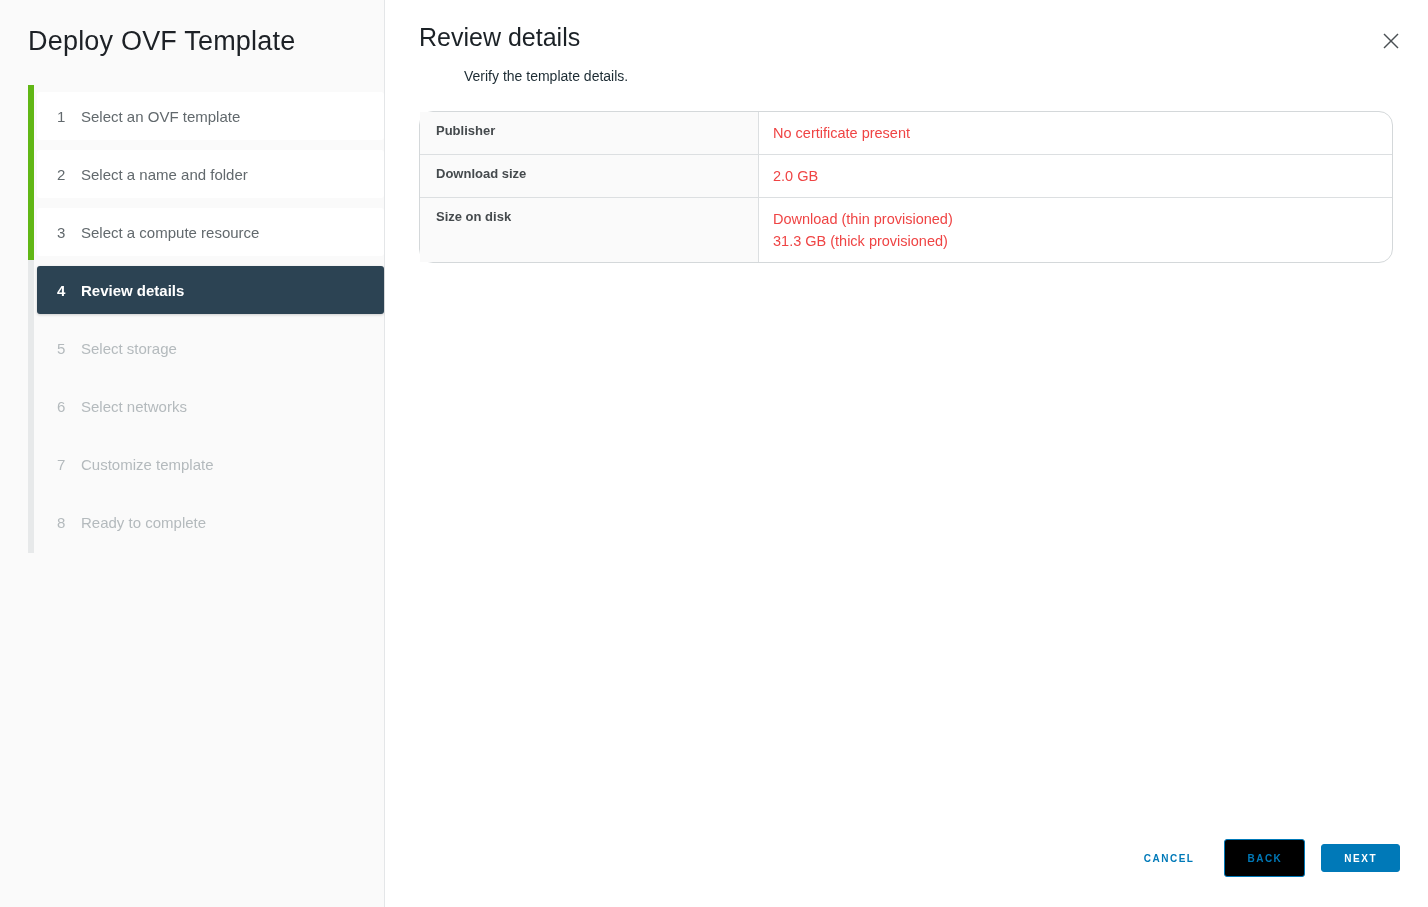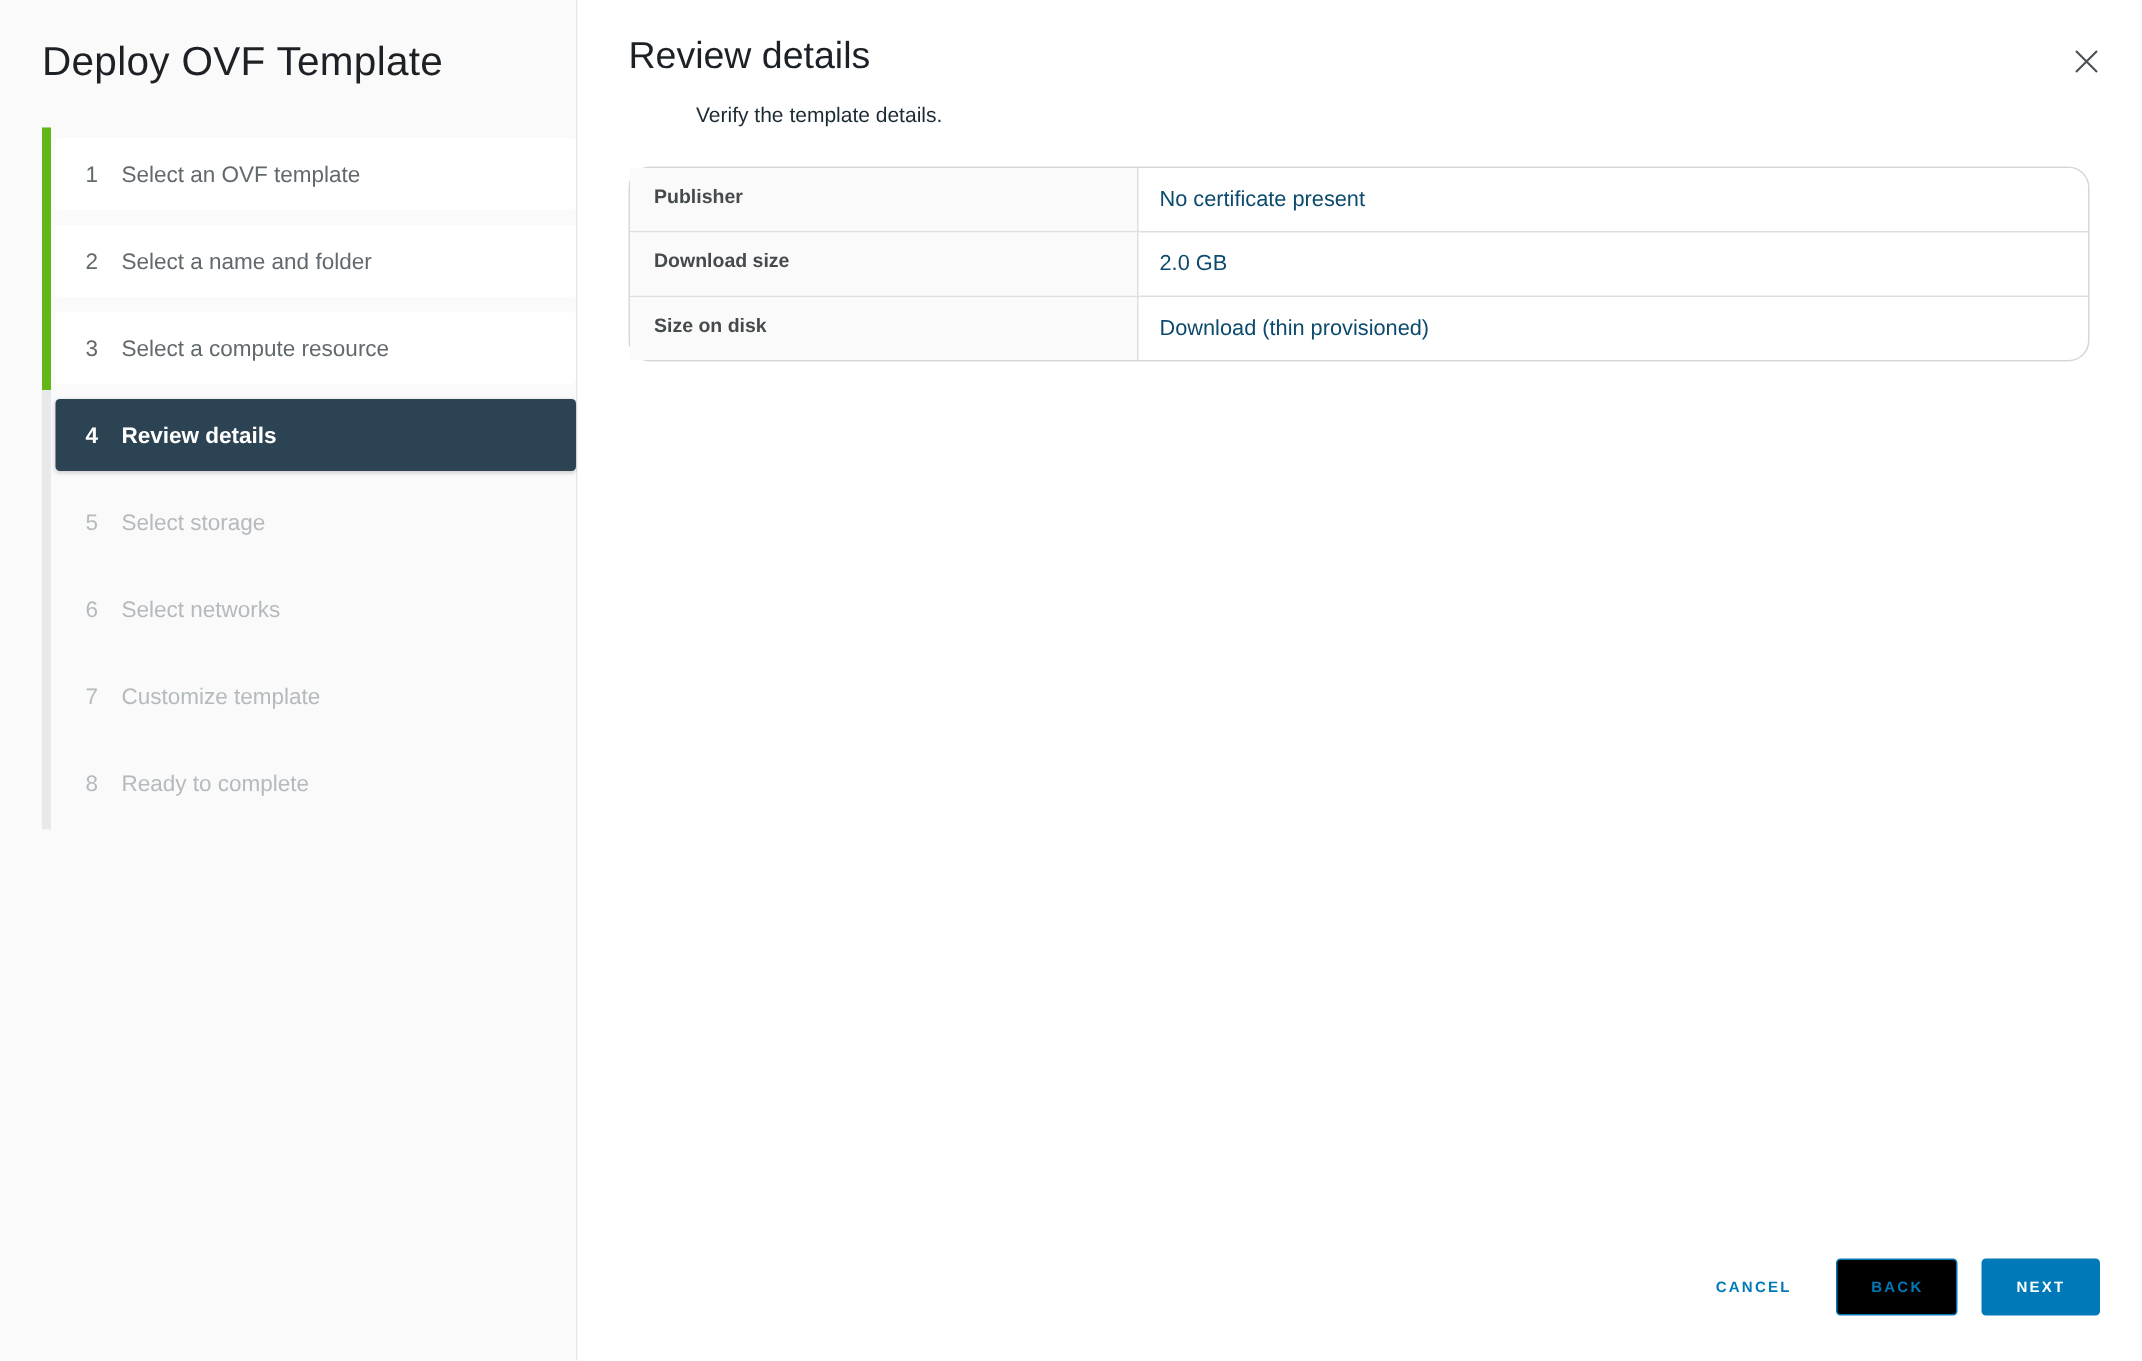"No certificate present" .tvalue { color: #0c4a6e -> #ef4444 }
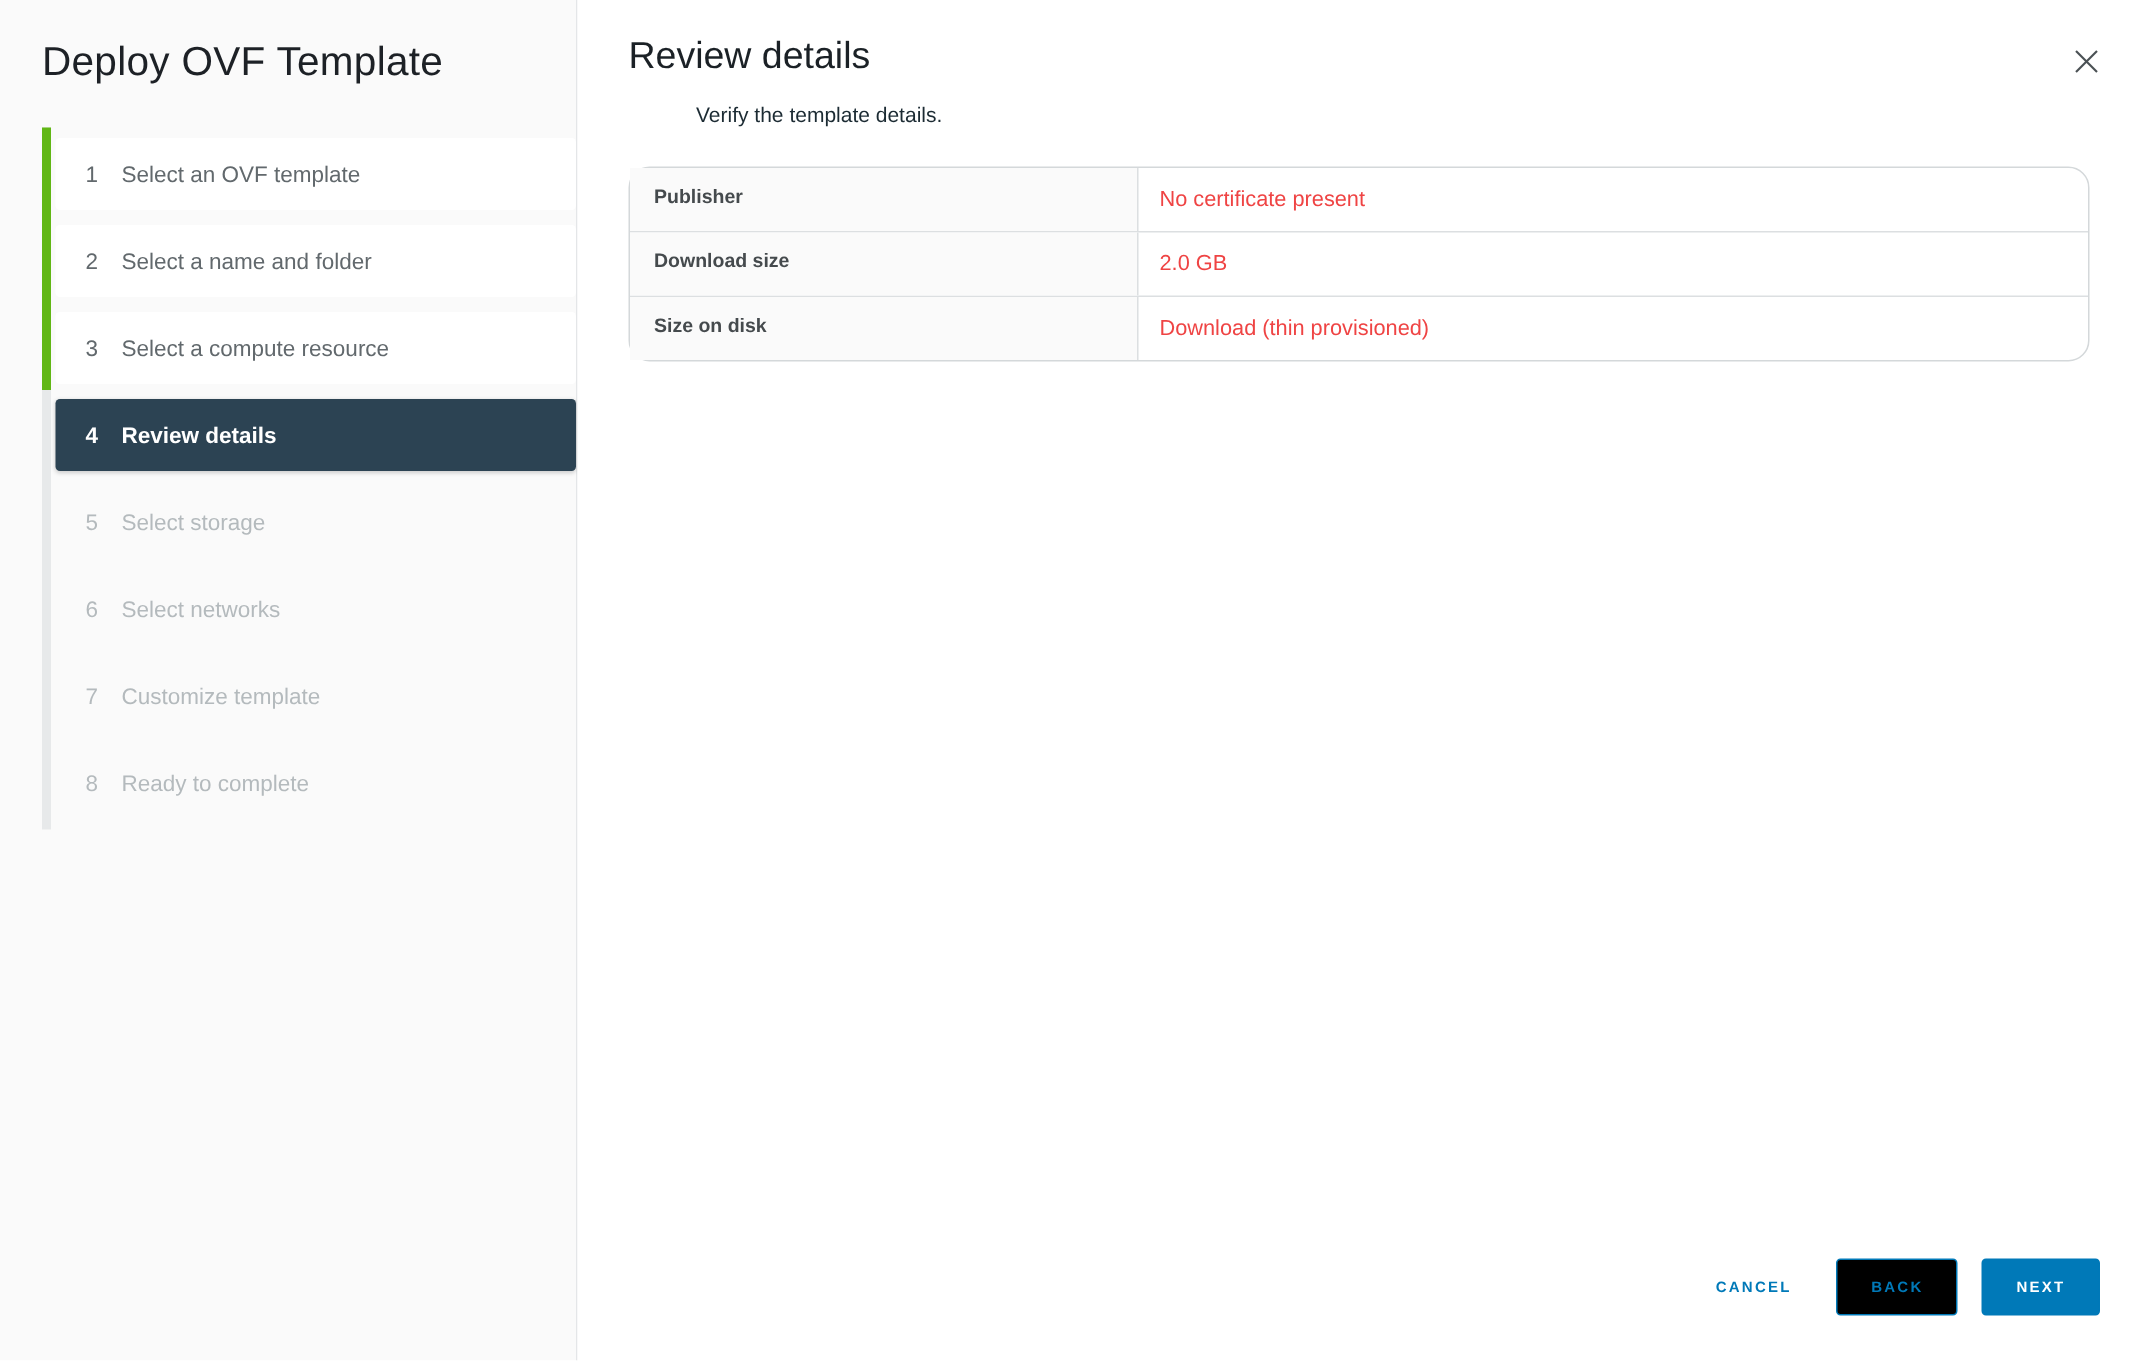"31.3 GB (thick provisioned)" div { html: none -> <div>31.3 GB (thick provisioned)</div> }
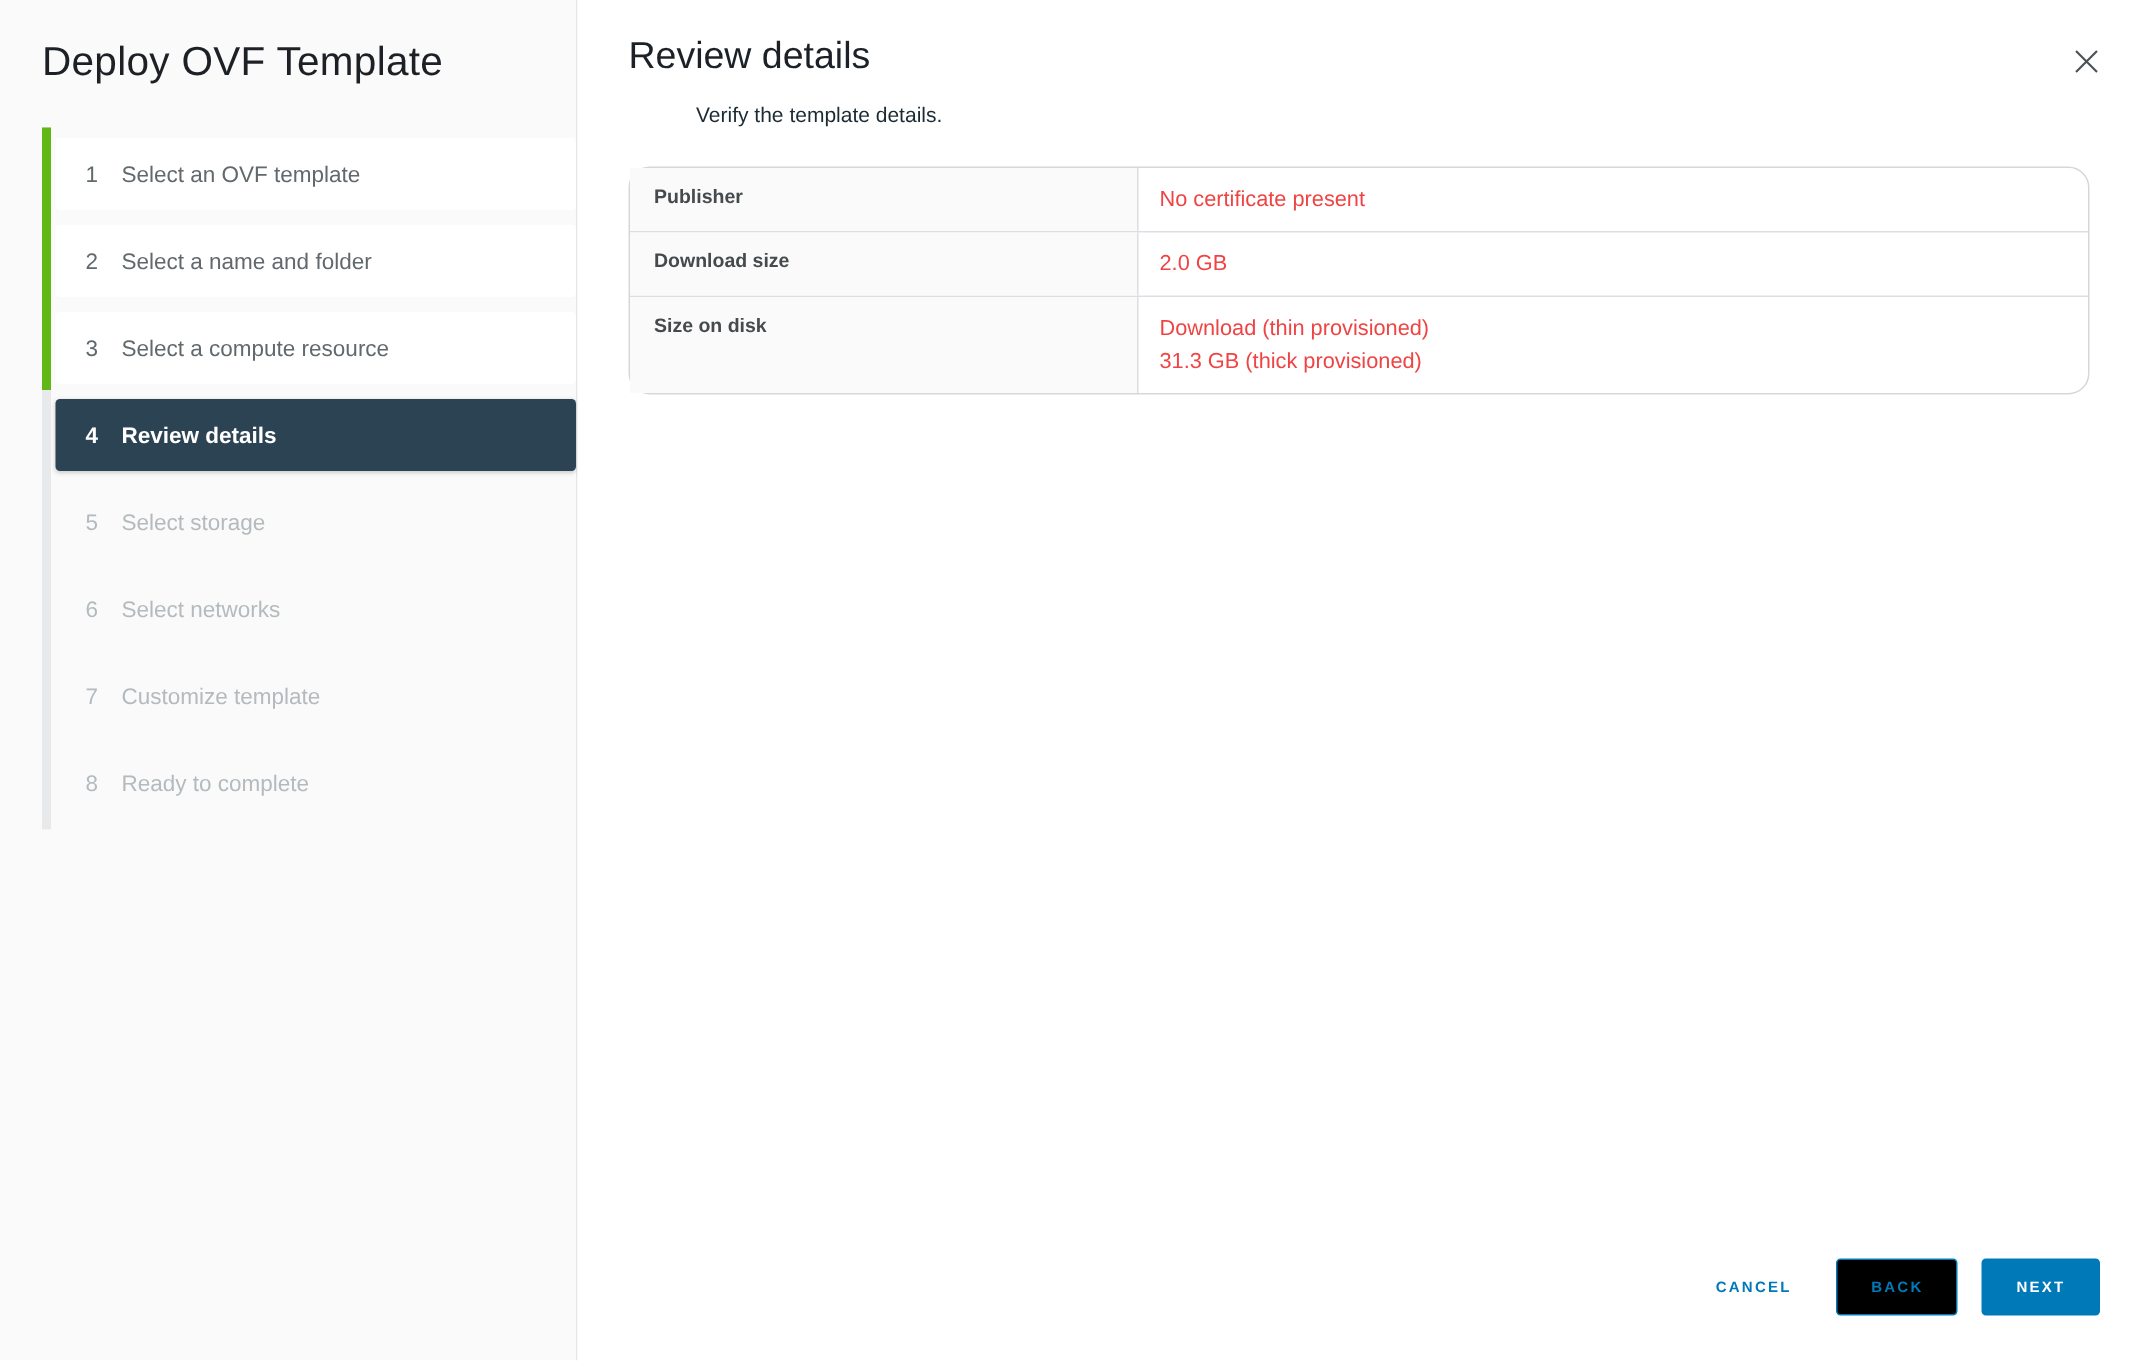"NEXT" .btn-solid { height: 38px -> 28px }
